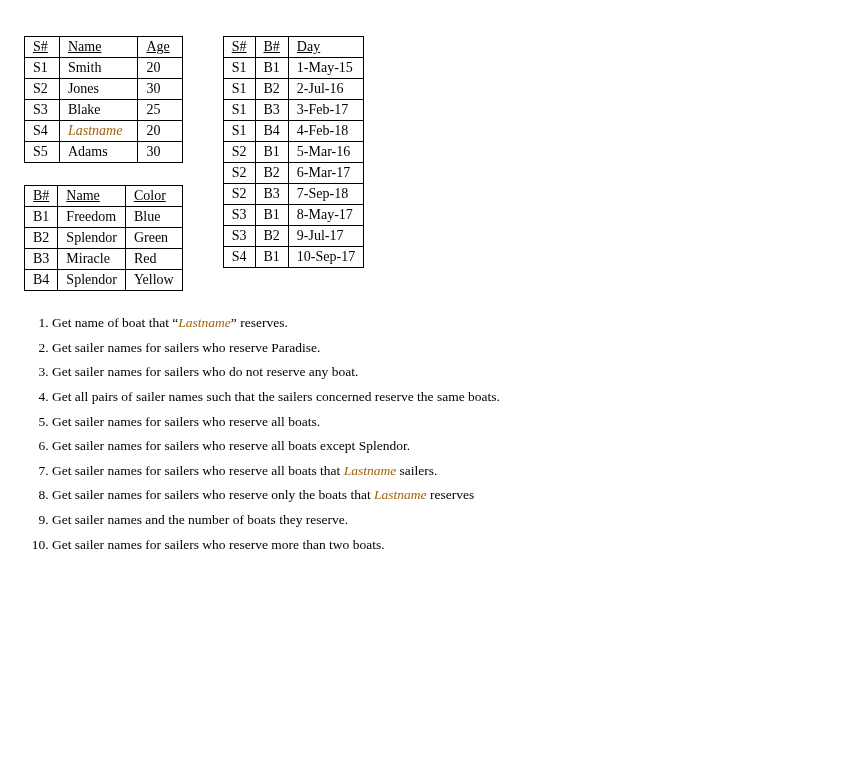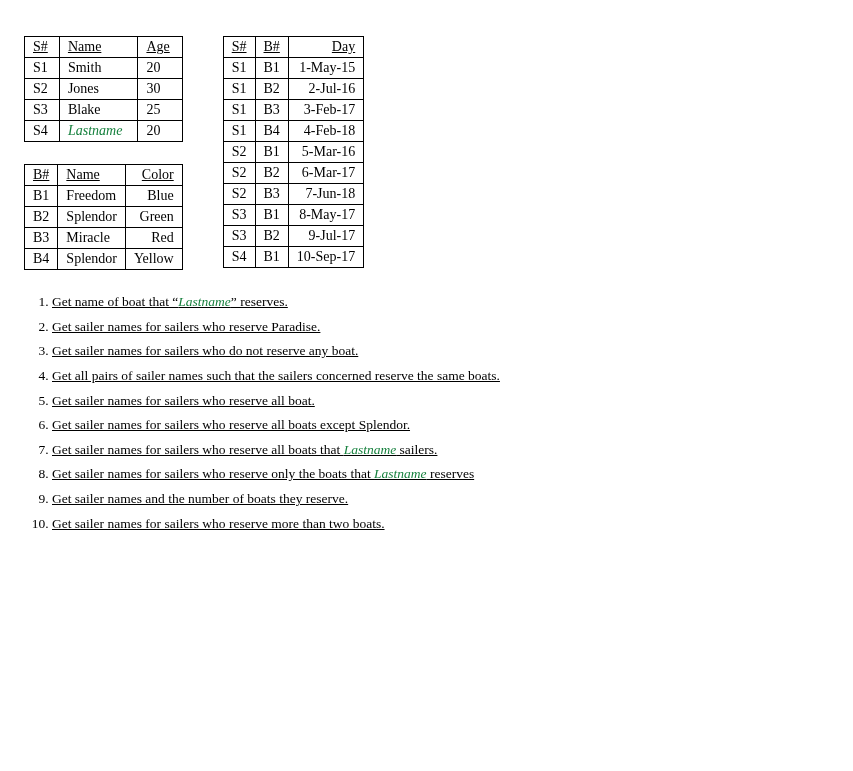"Day" .center-text { text-align: right -> left }
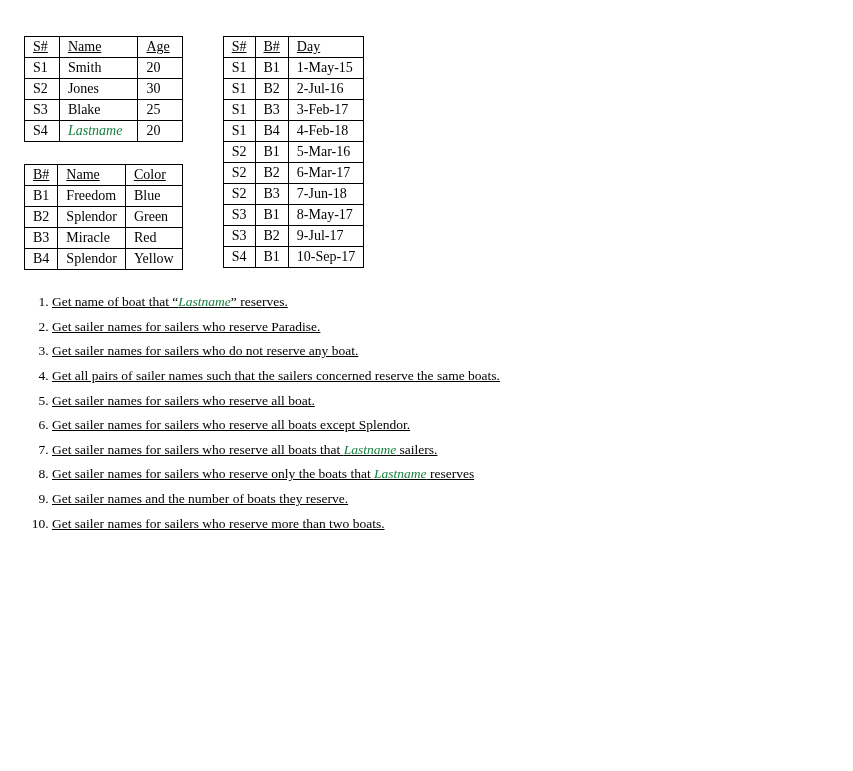"Lastname" .italic-red { color: #15803d -> #a16207 }
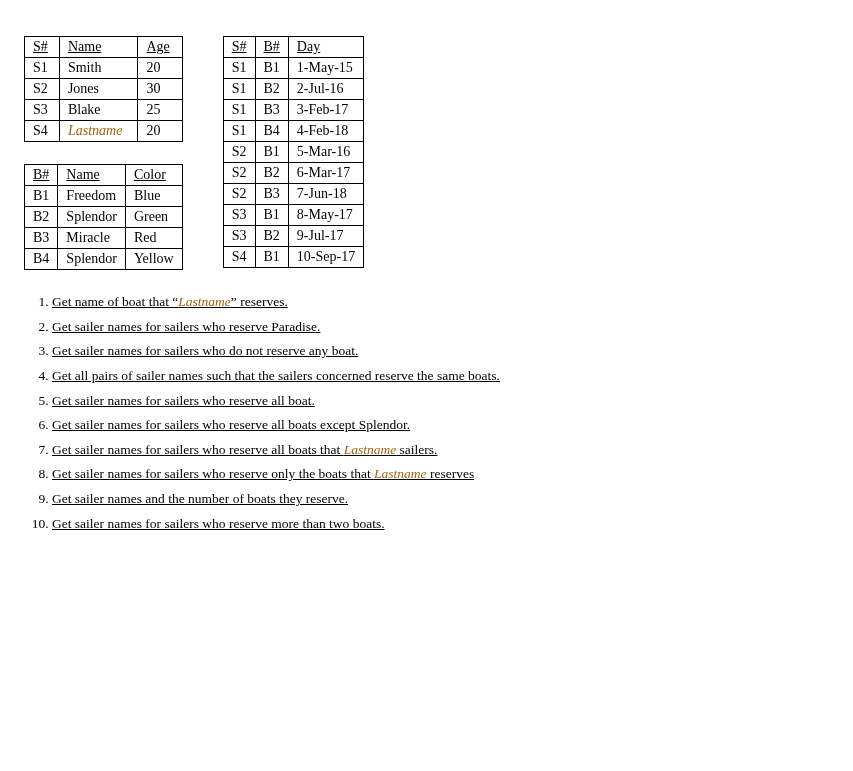"S5" tr { html: none -> <tr> <td>S5</td> <td>Adams</td> <td>30</td> </tr> }
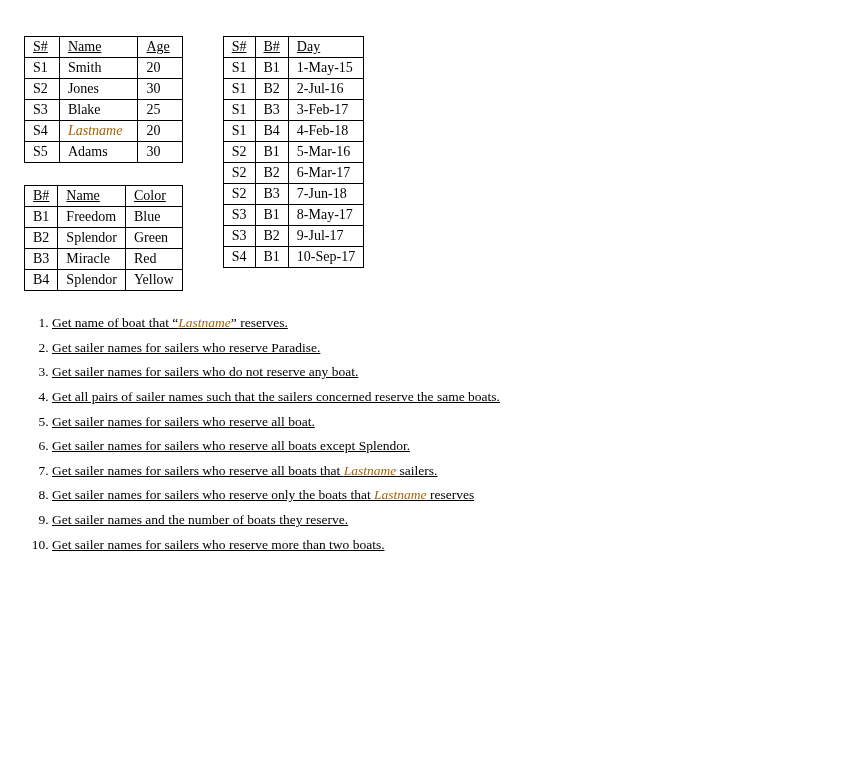"7-Jun-18" td.center-text { text: 7-Jun-18 -> 7-Sep-18 }
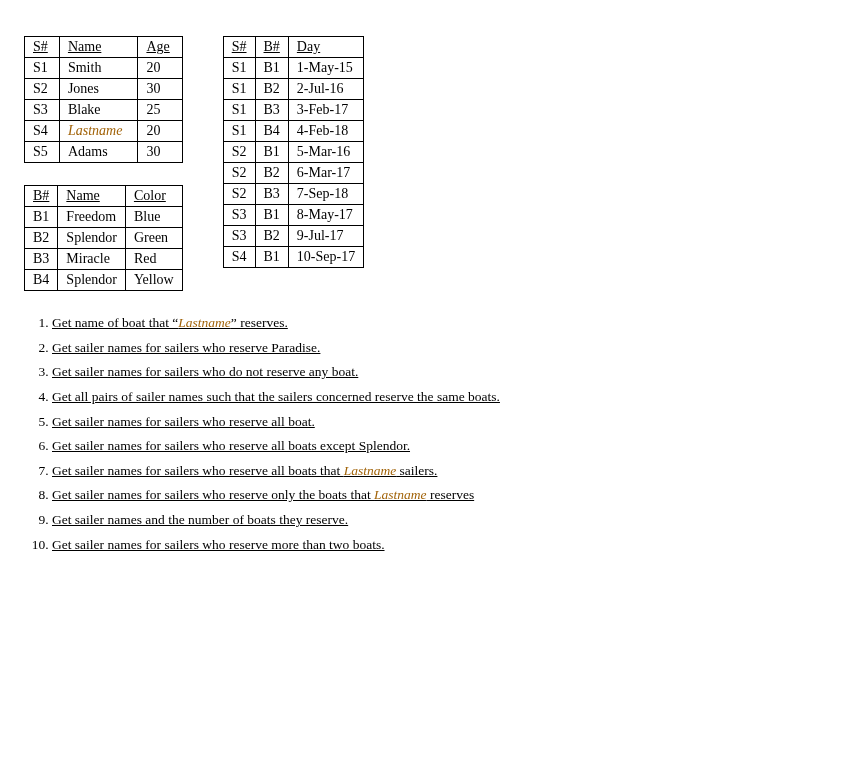"Get name of boat that" .queries-section { text-decoration: underline -> none }
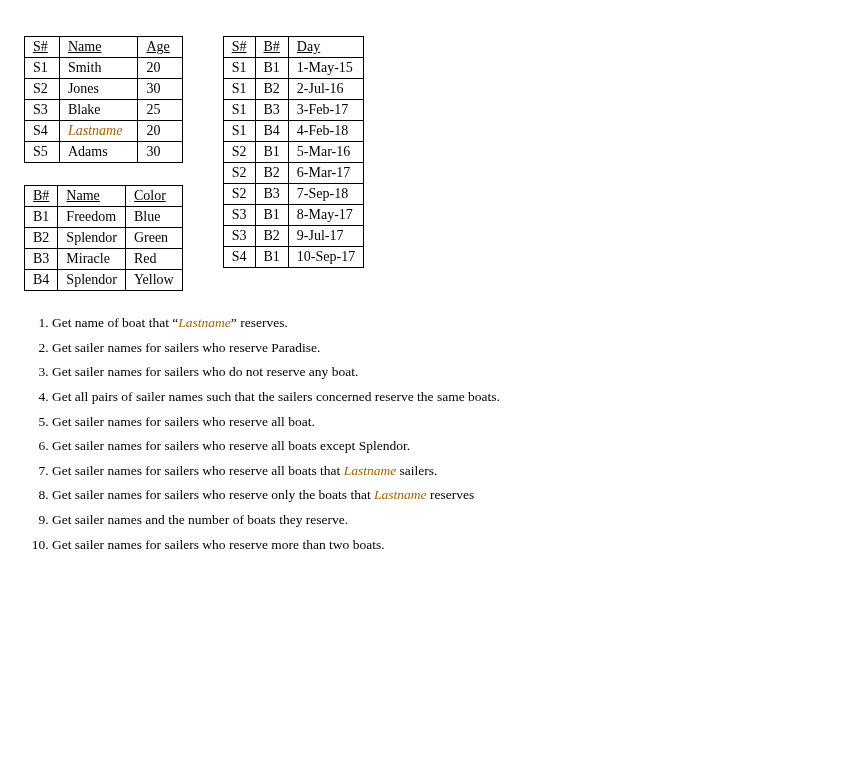"Get sailer names for sailers who reserve all boat." li { text: boat -> boats }
